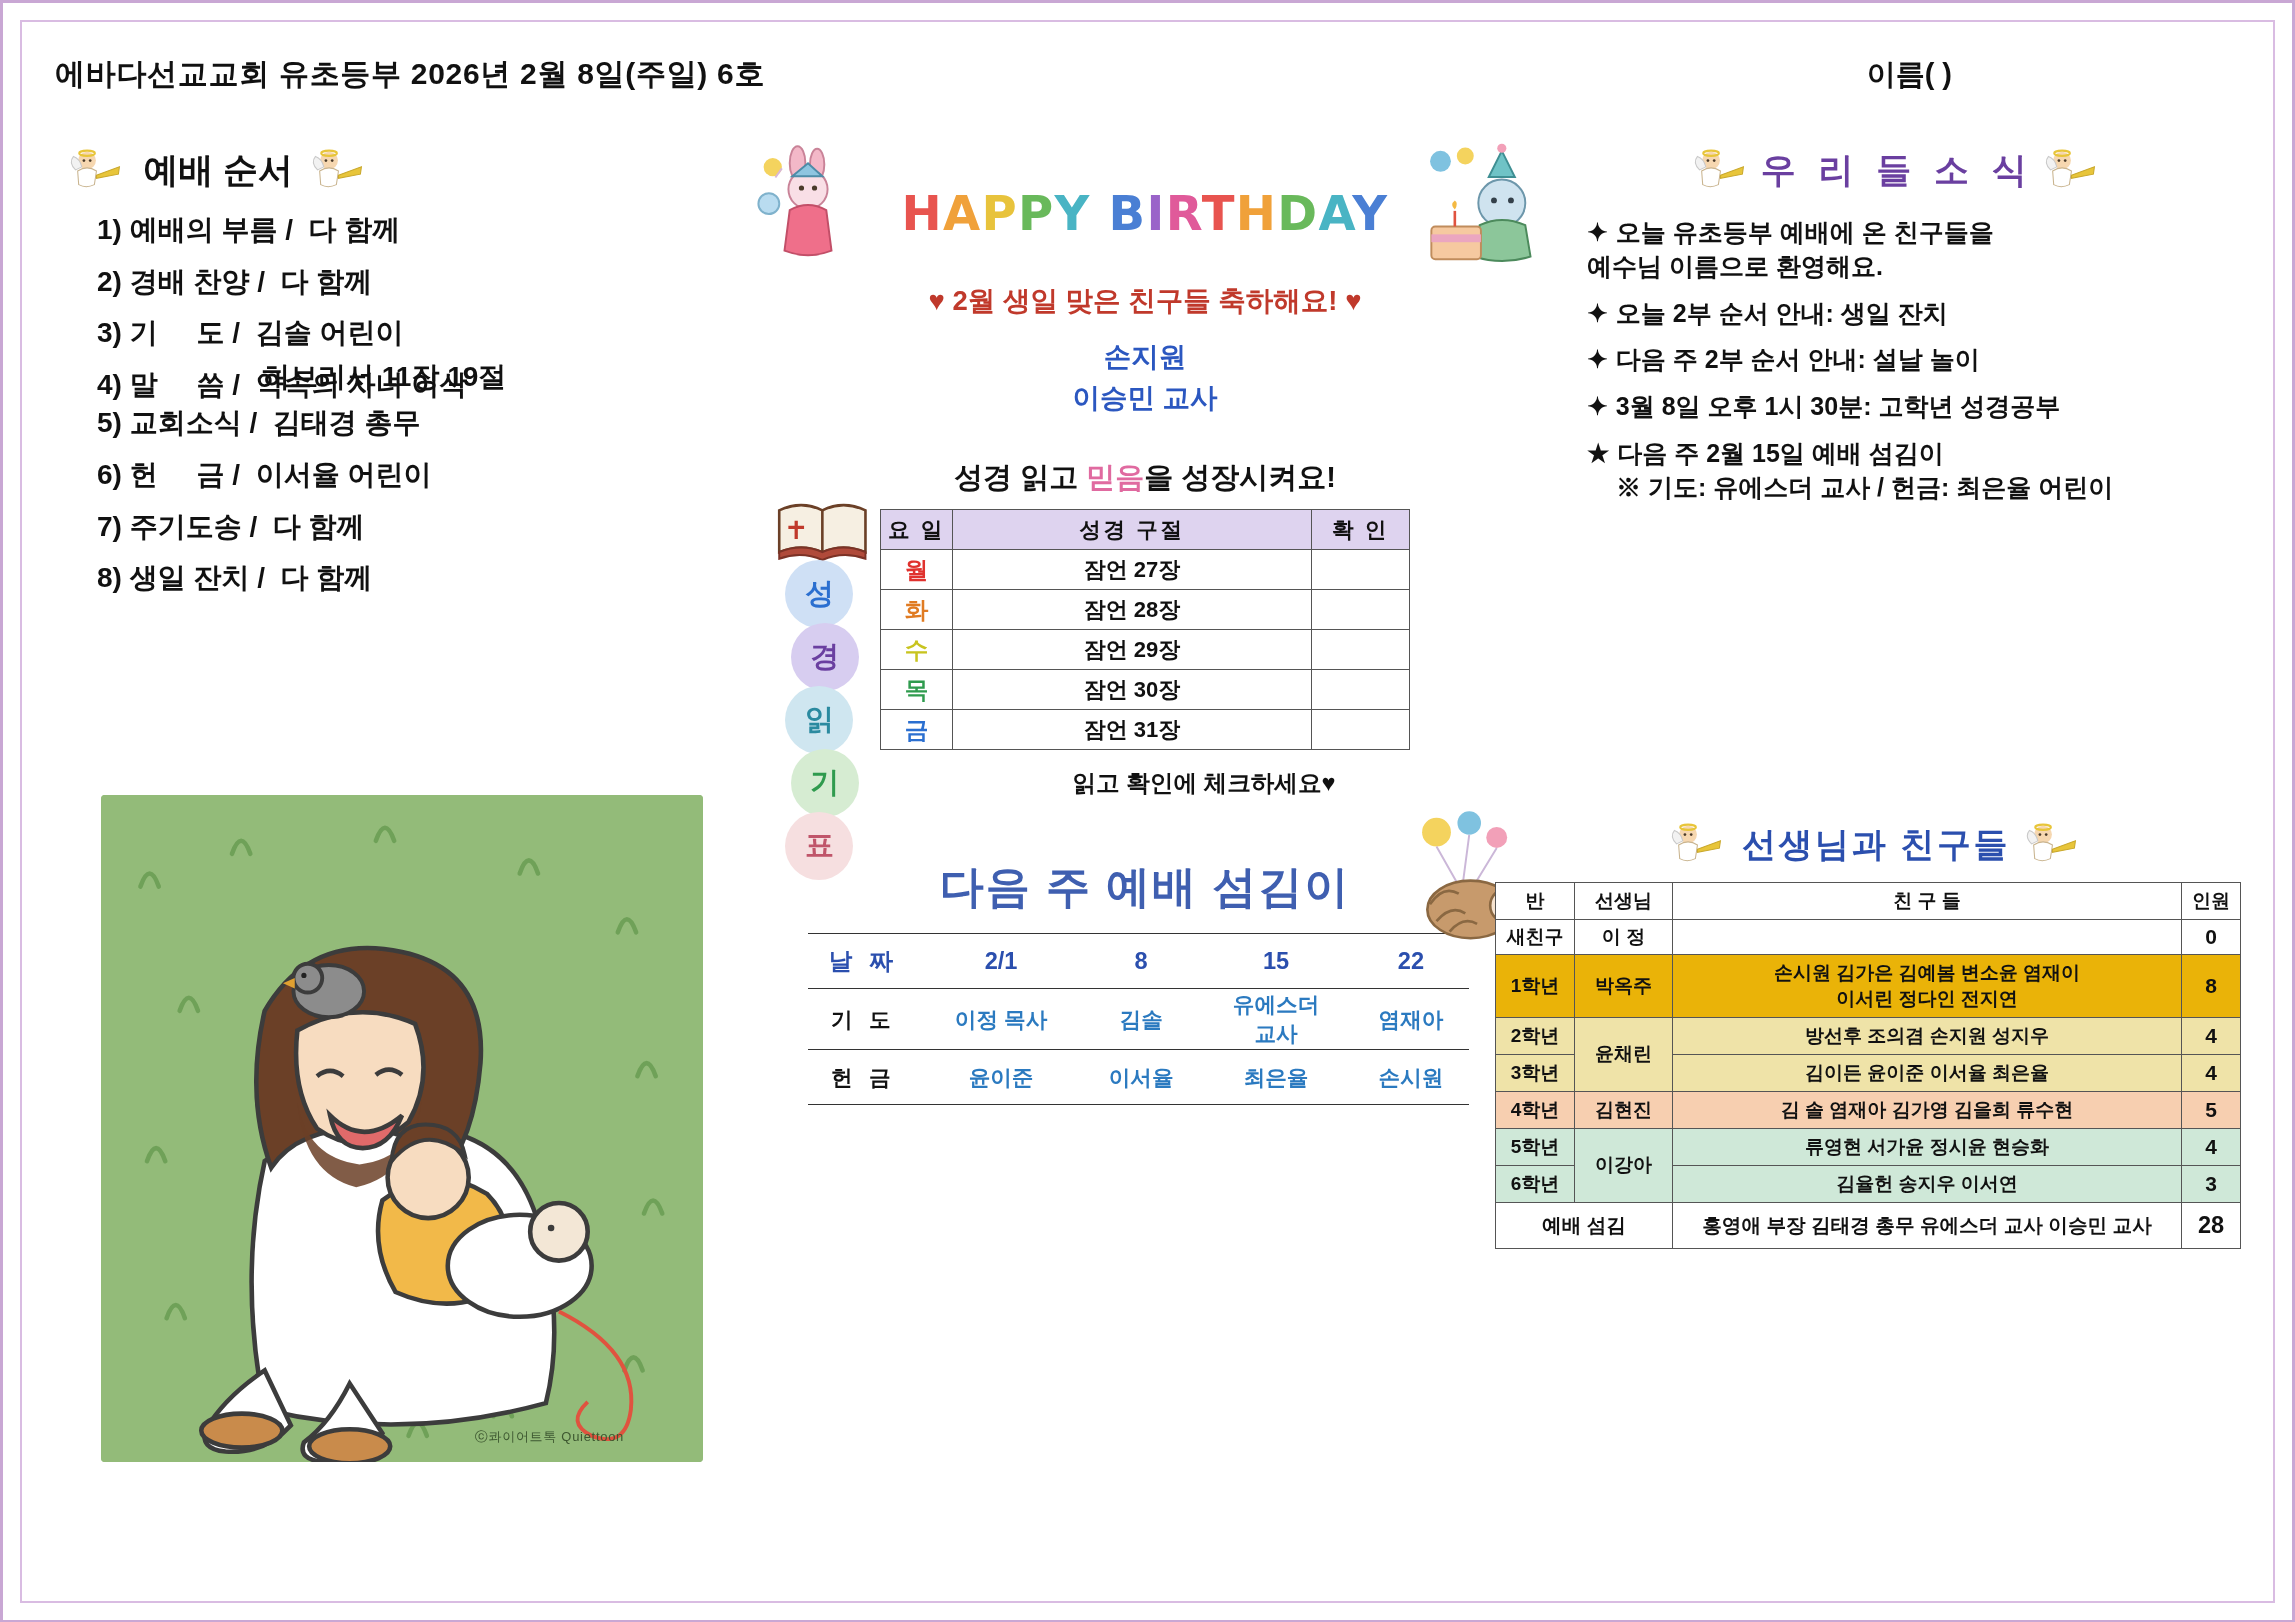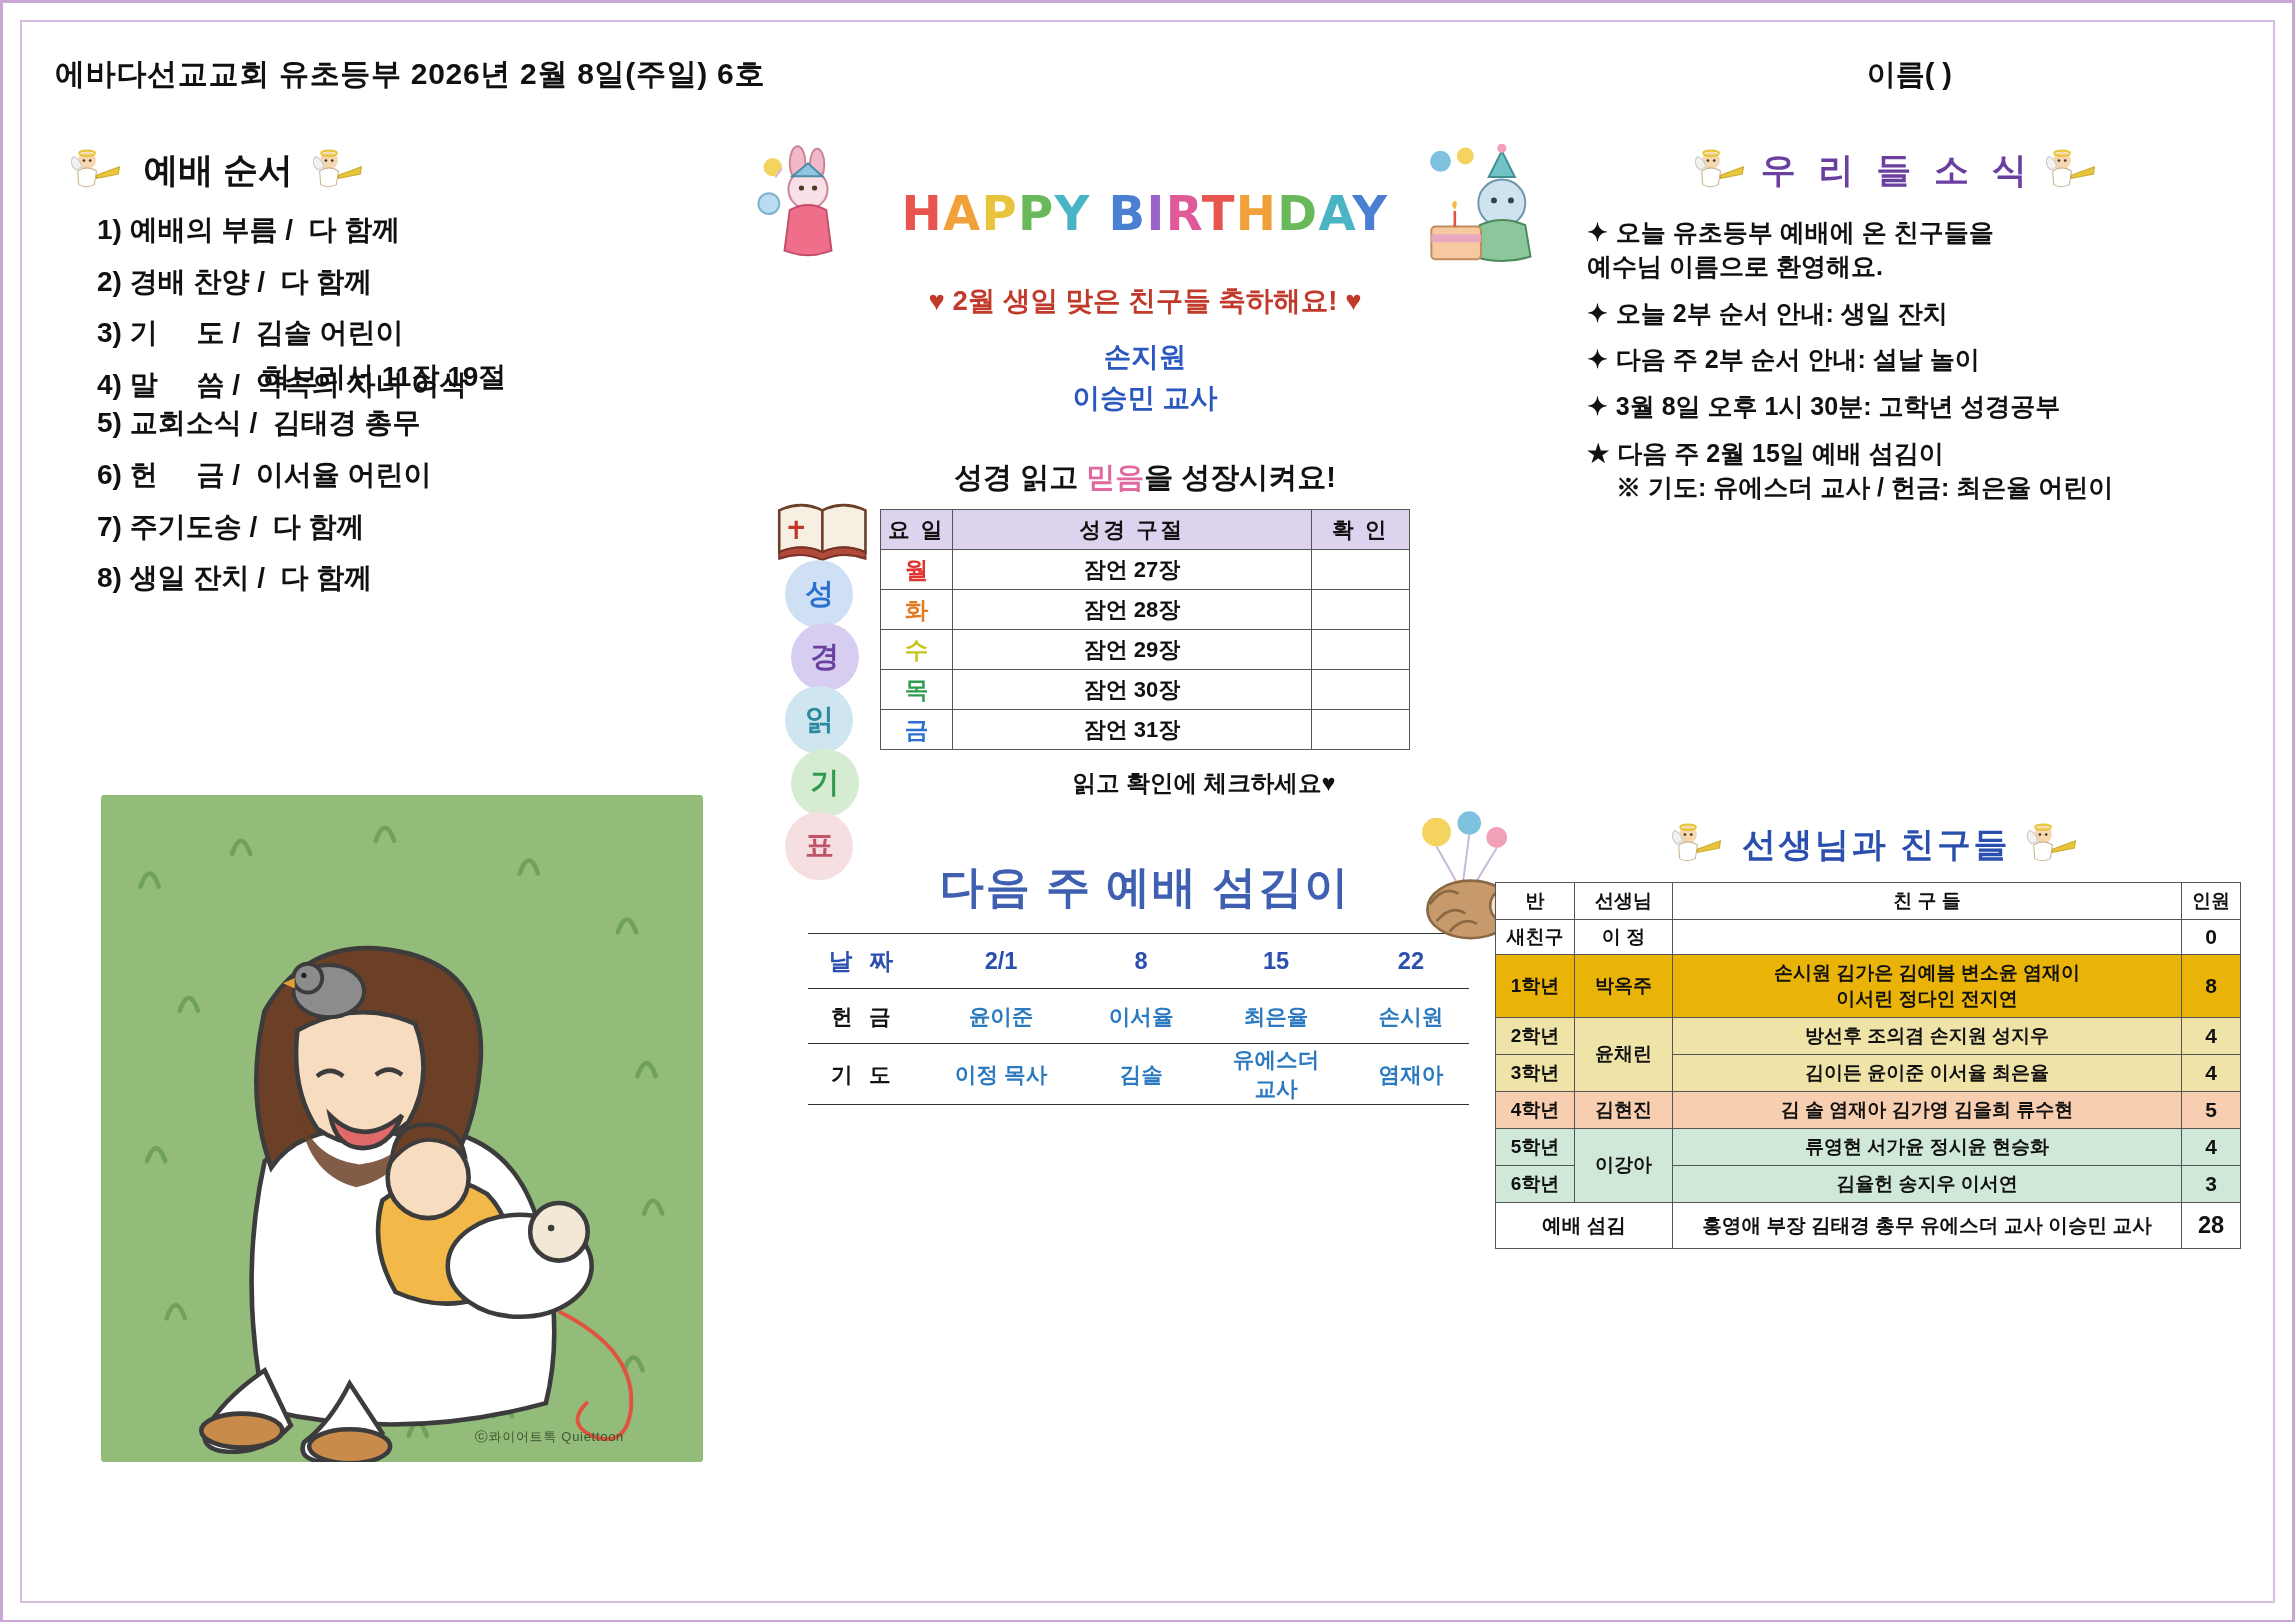"헌 금" tr { order: before "기 도" -> after "기 도" }
